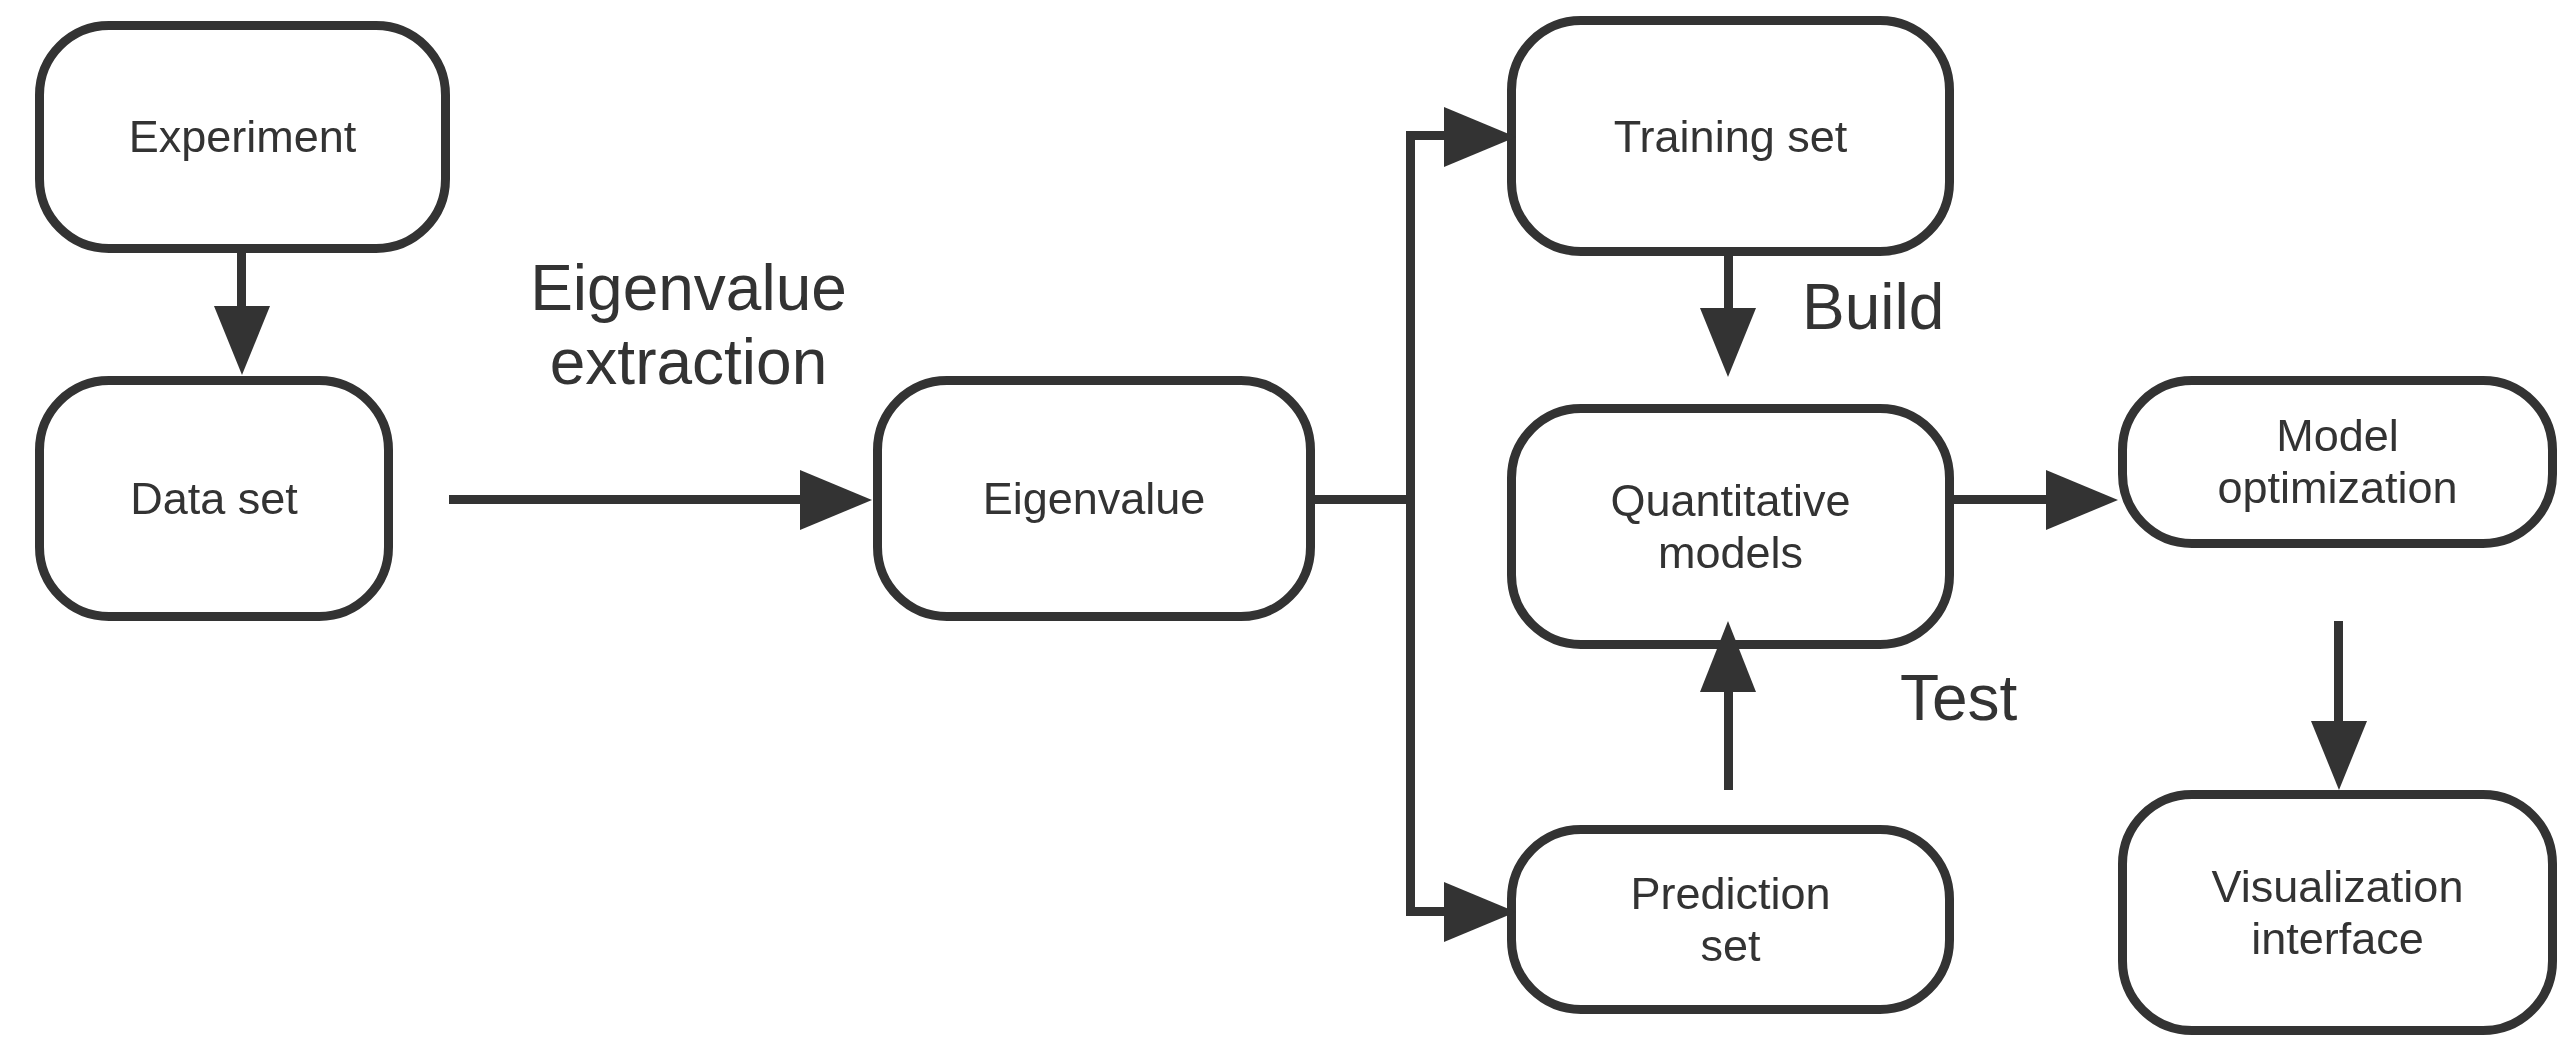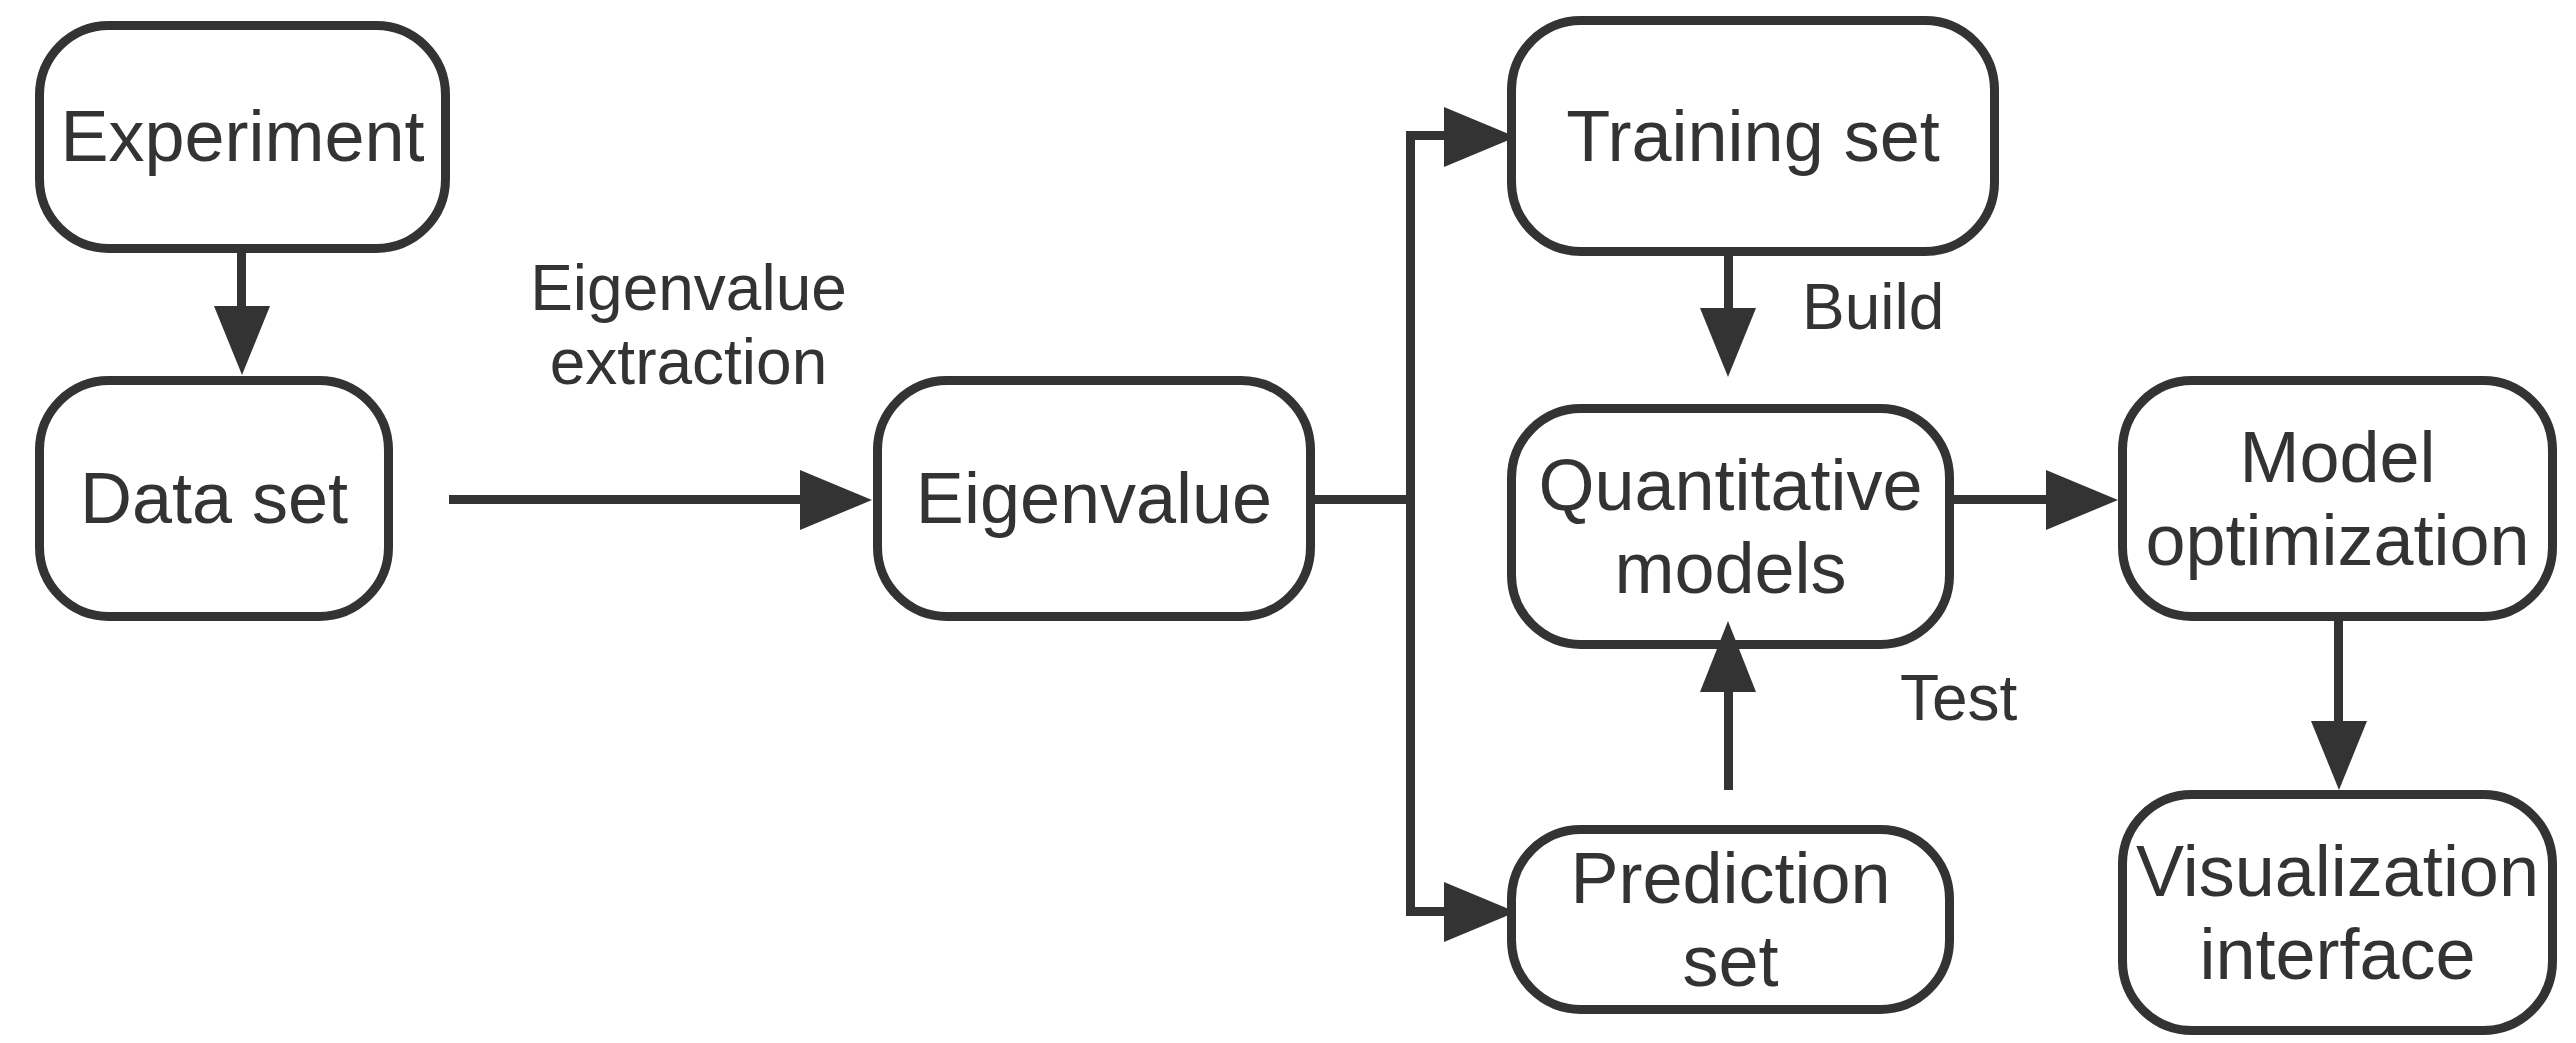"Experiment" .node { font-size: 72px -> 45px }
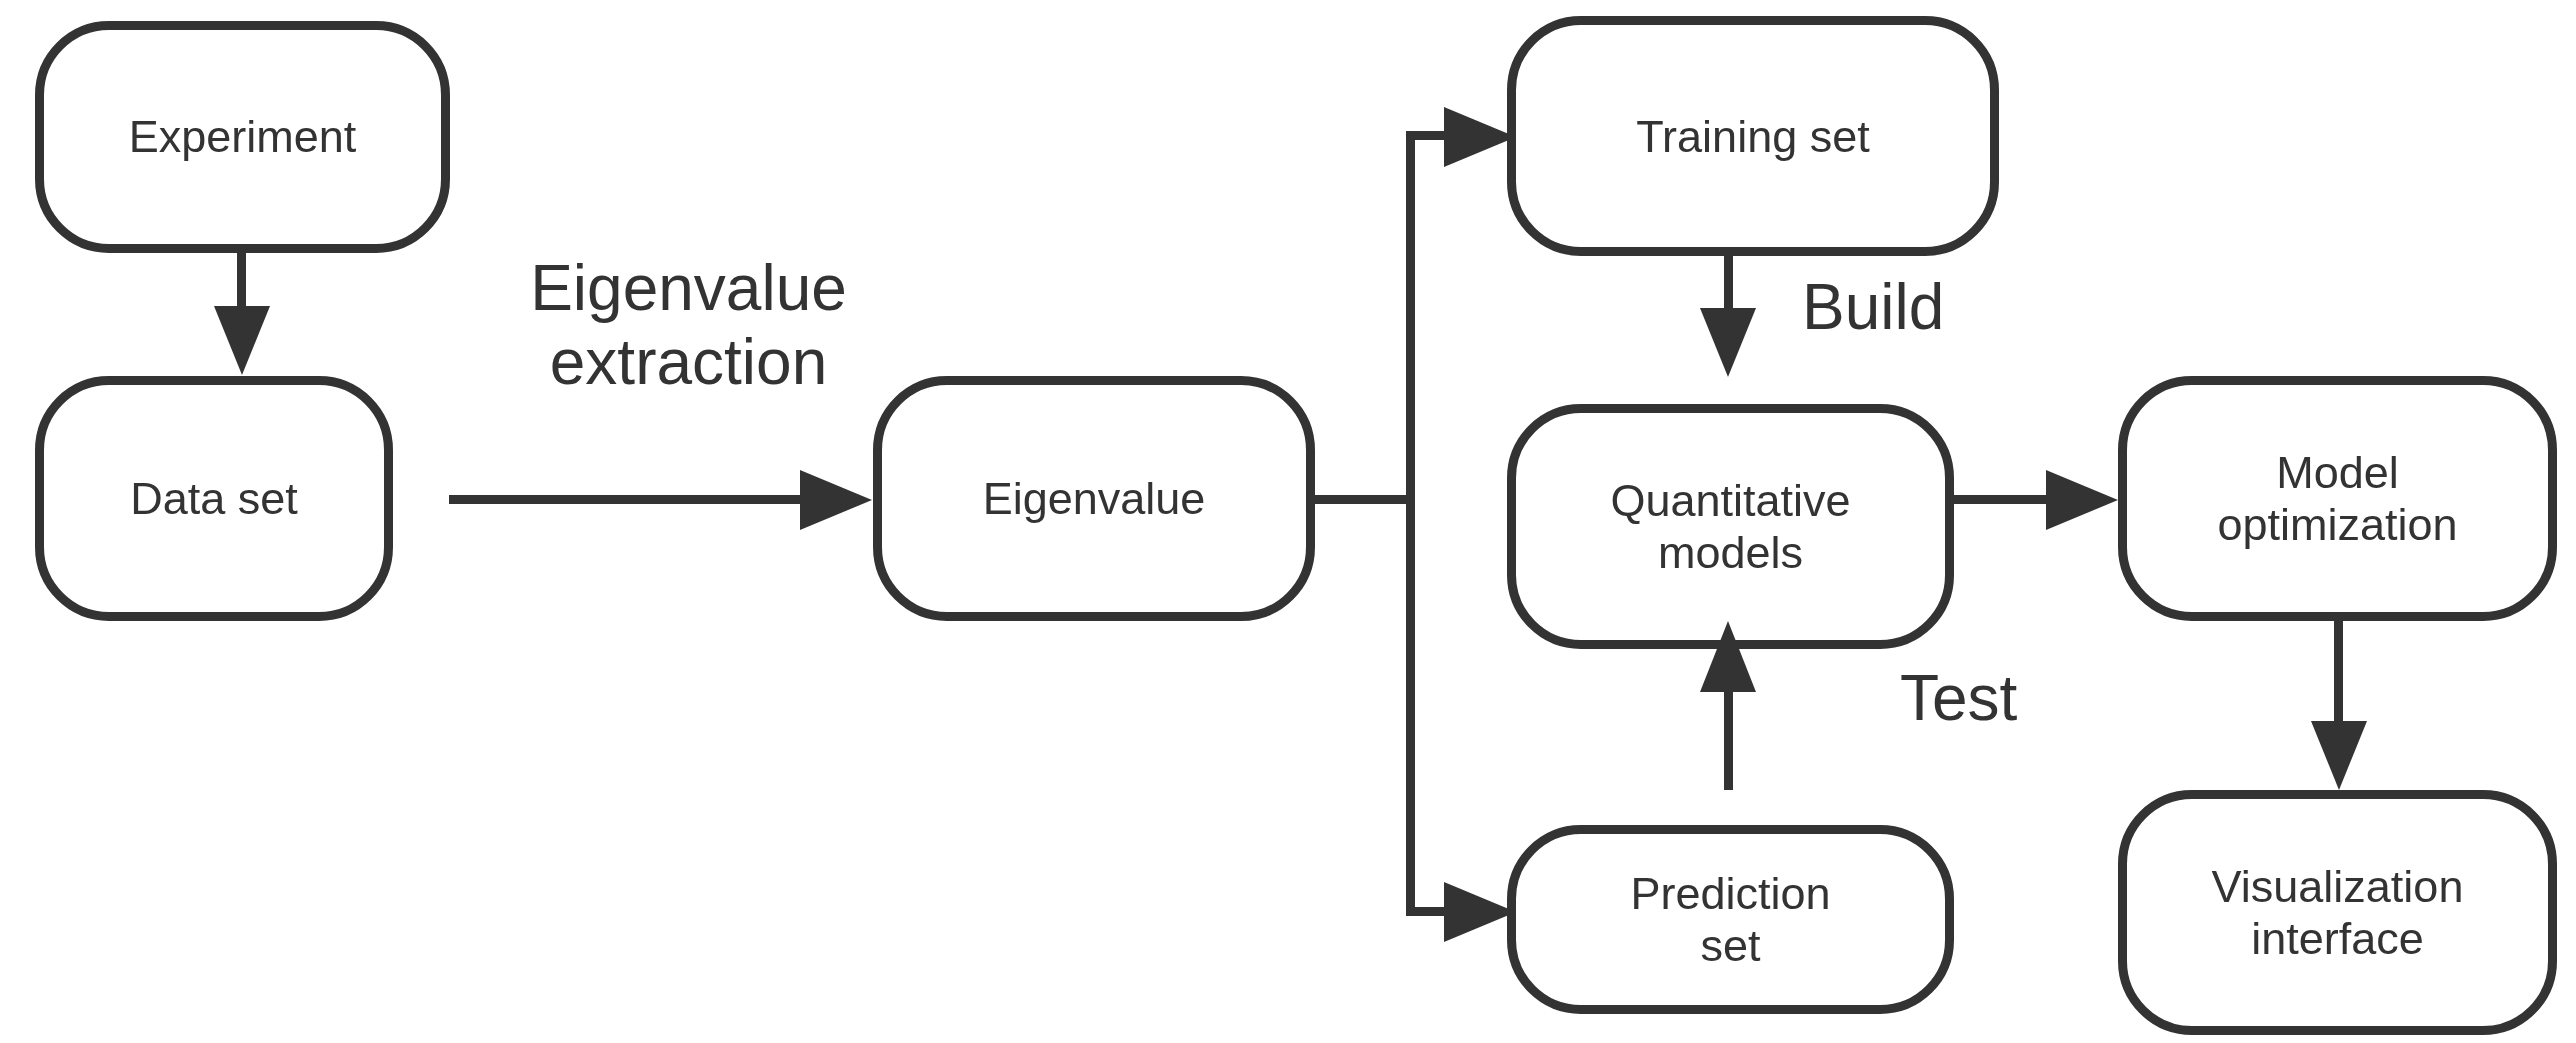"Training set" .node-training-set { width: 492px -> 447px }
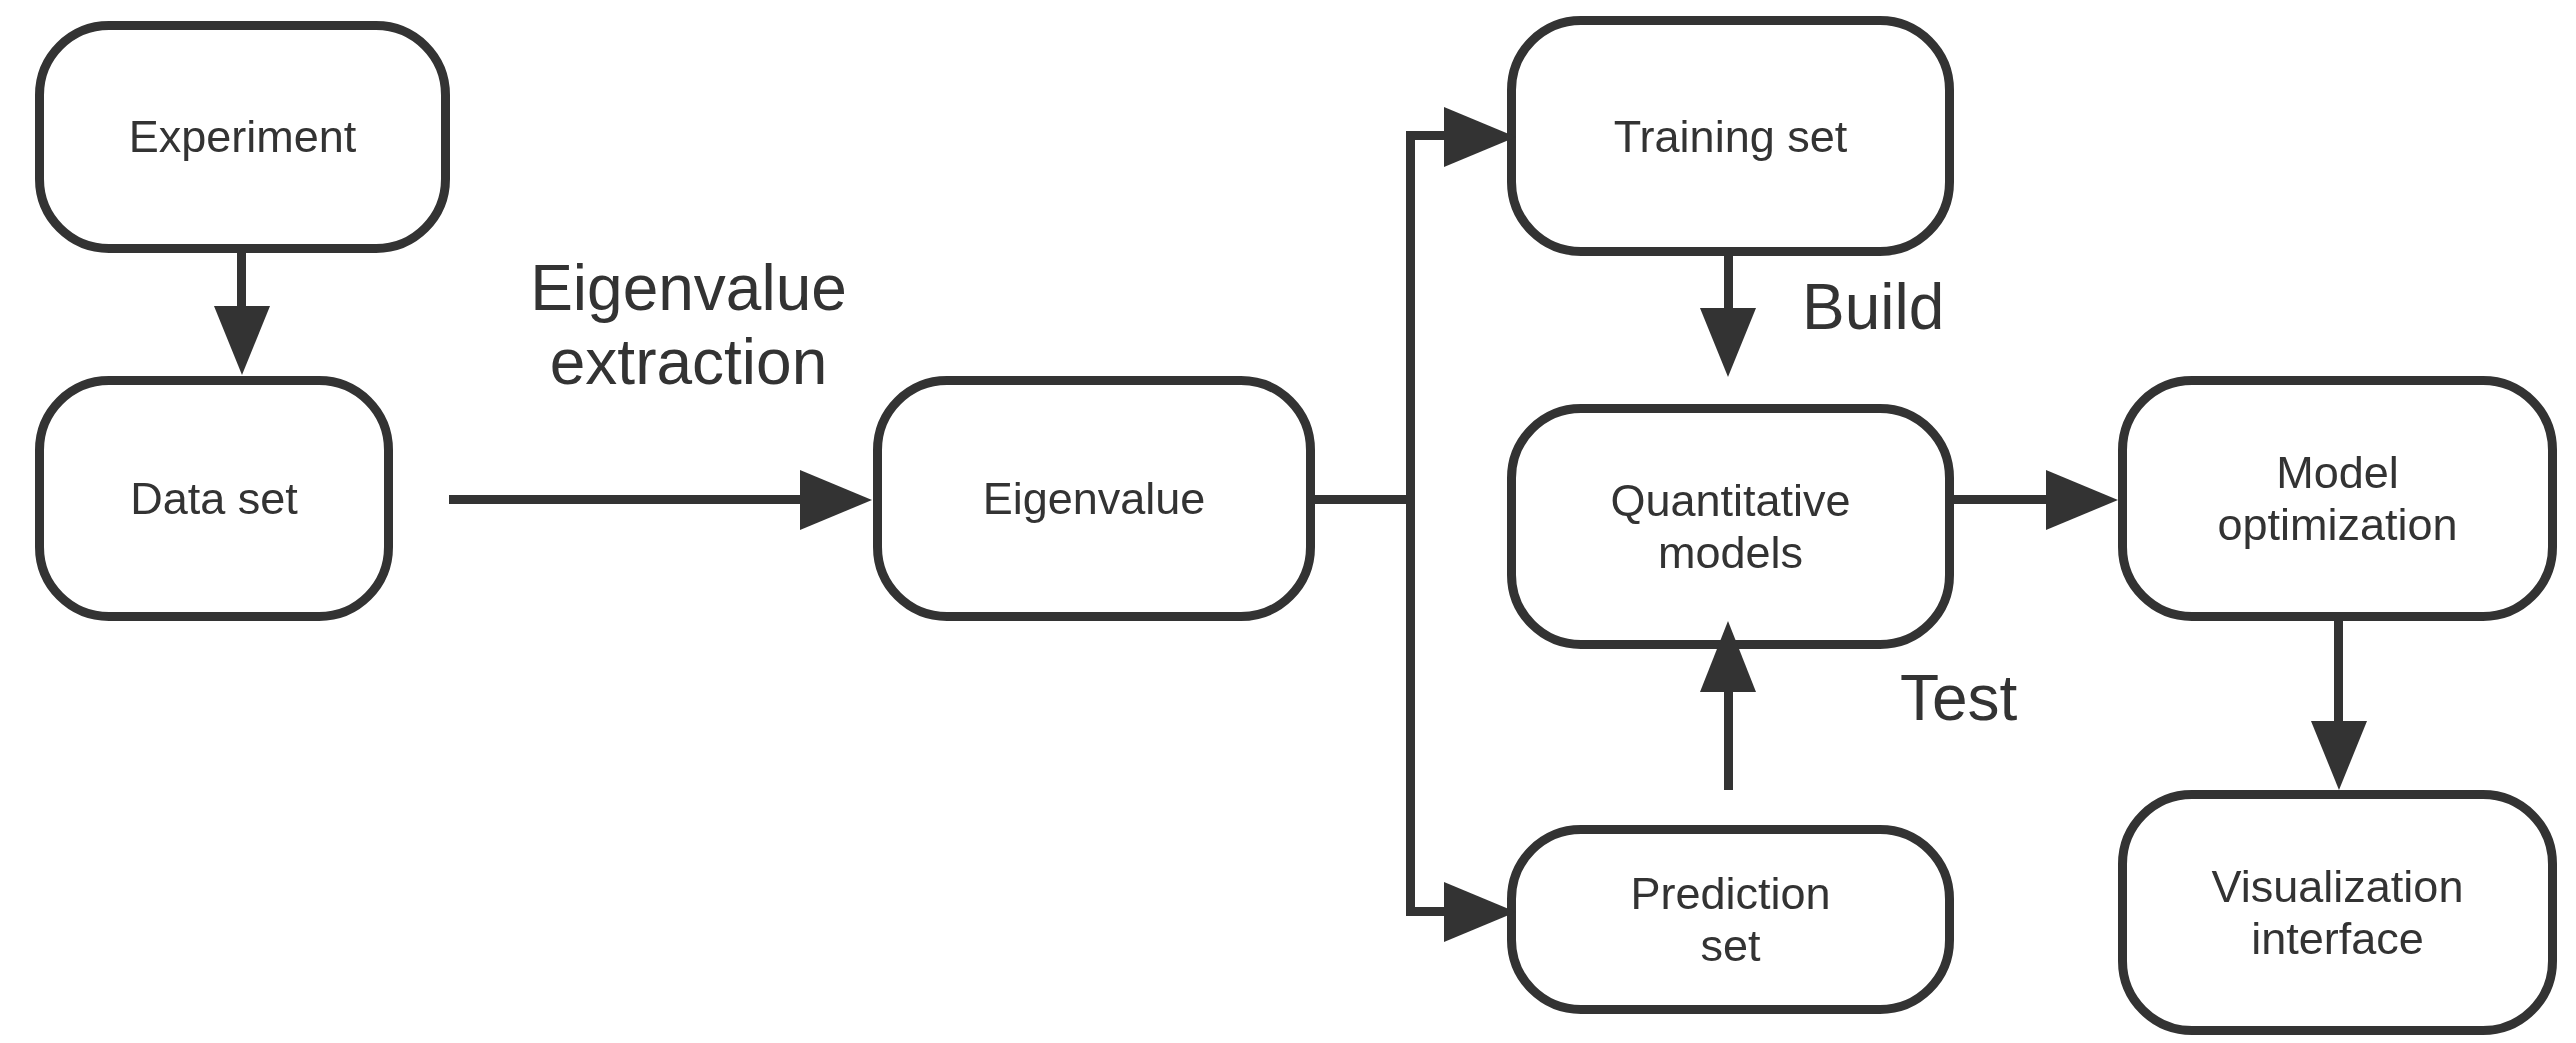"Model" .node-model-optimization { height: 245px -> 172px }
